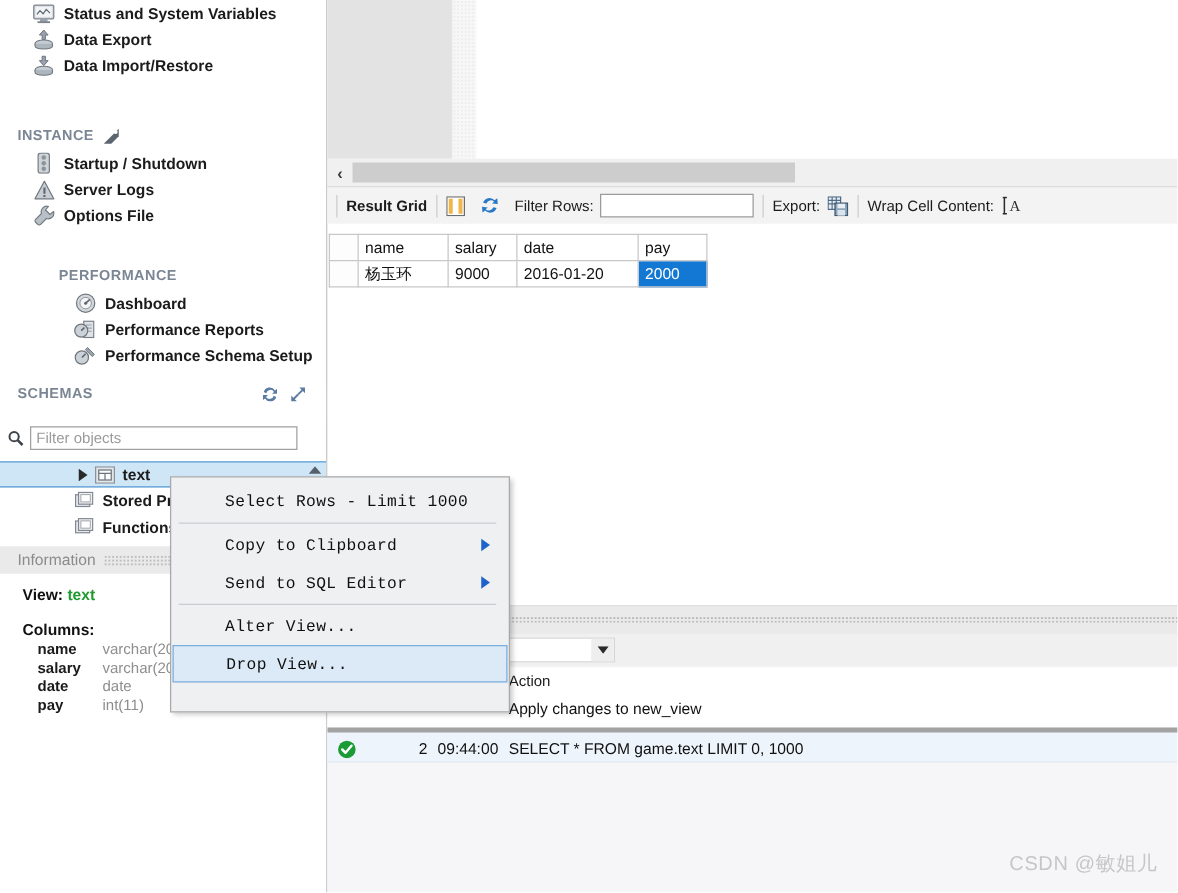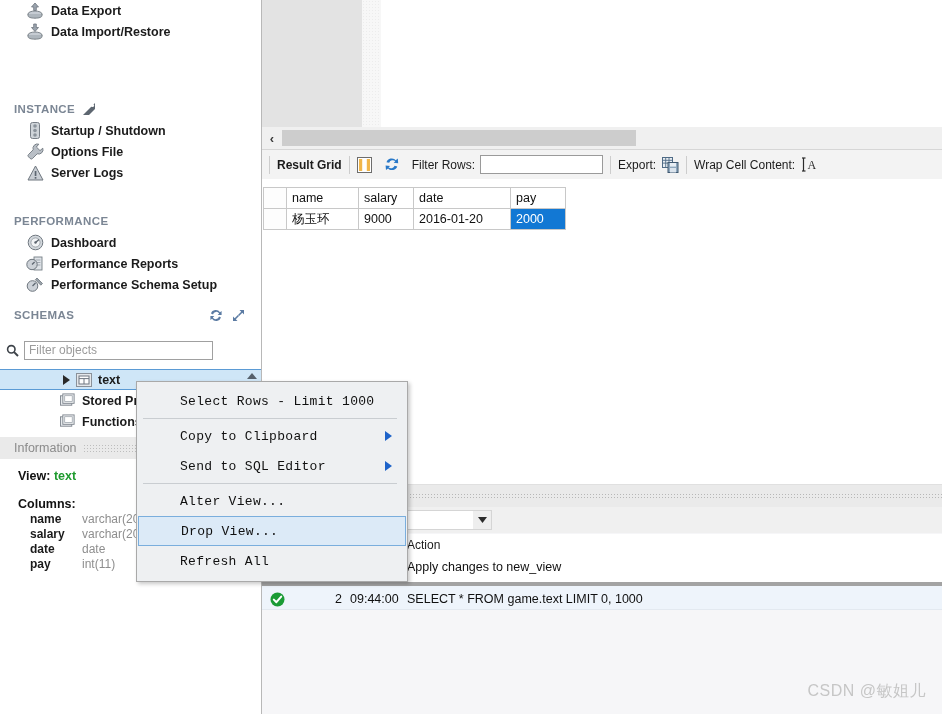"Status and System Variables" div.nav-item { html: none -> <div> <span> <svg> <rect></rect> <rect></rect> <polyline></polyline> <rect></rect> <rect></rect> </svg> </span> <span>Status and System Variables</span> </div> }
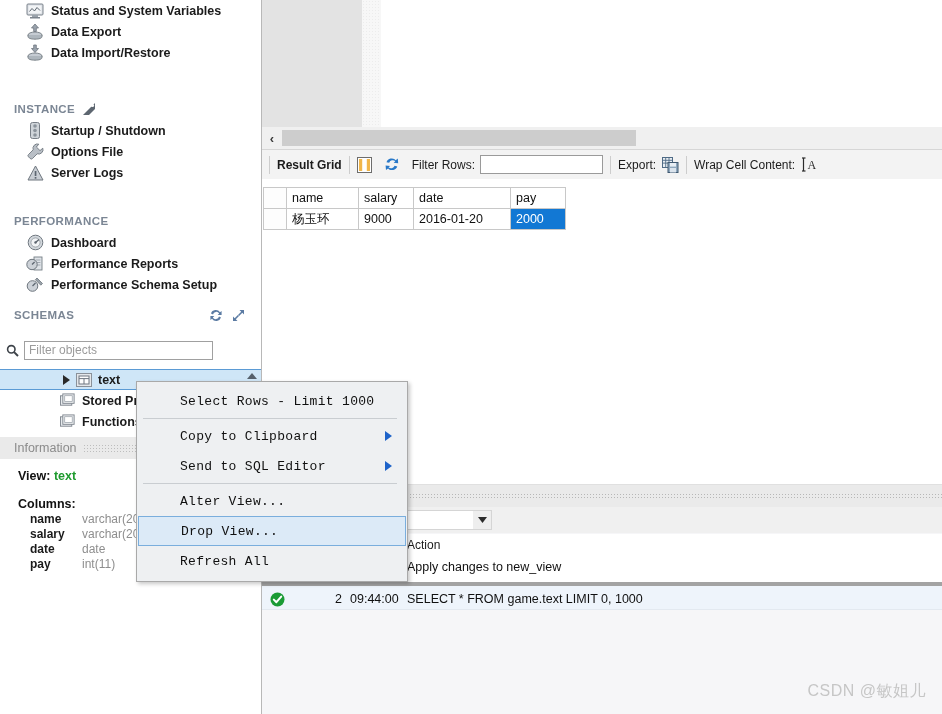"Options File" div.nav-item { order: before "Server Logs" -> after "Server Logs" }
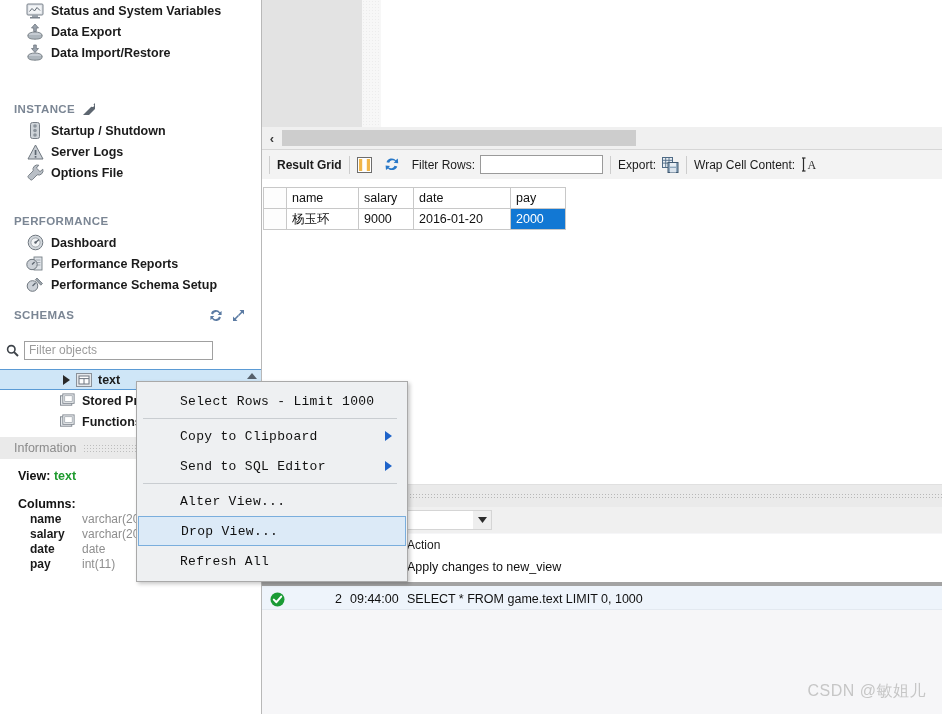"PERFORMANCE" div { padding-left: none -> 33px }
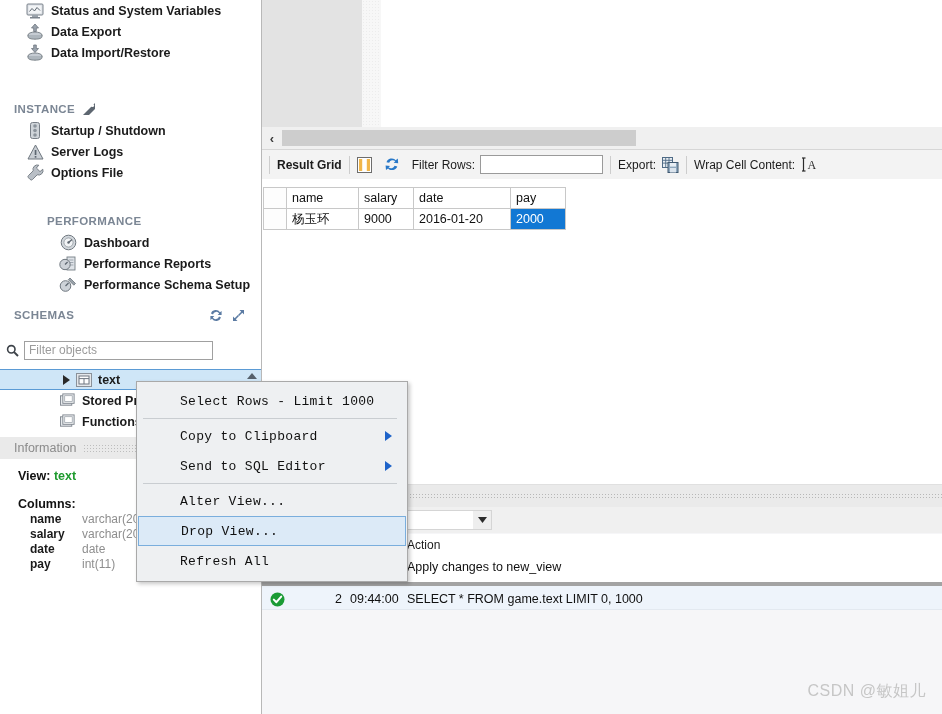"Filter objects" #filter-input { width: 189px -> 214px }
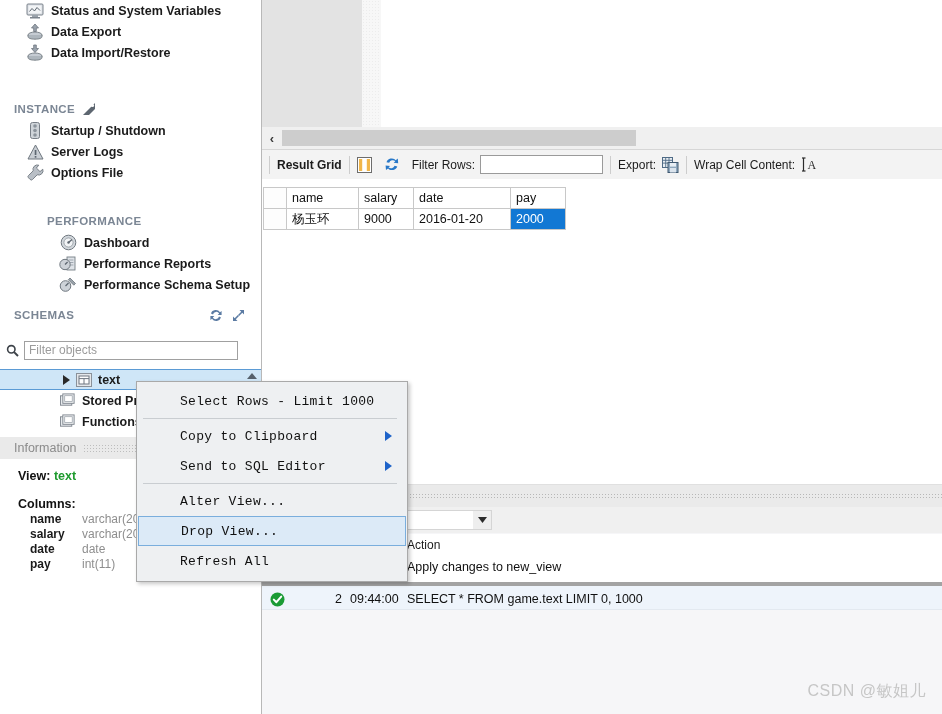"Select Rows - Limit 1000" #context-menu { padding: 4px 0 5px 0 -> 4px 0 23px 0 }
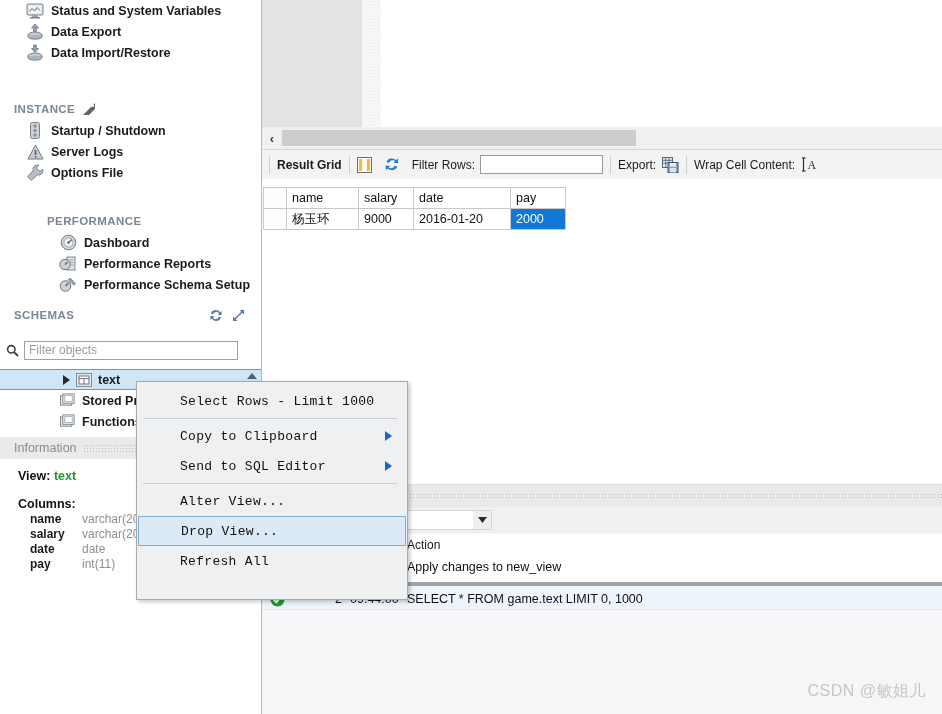"Refresh All" div.menu-item { html: <div> <span>Refresh All</span> </div> -> none }
